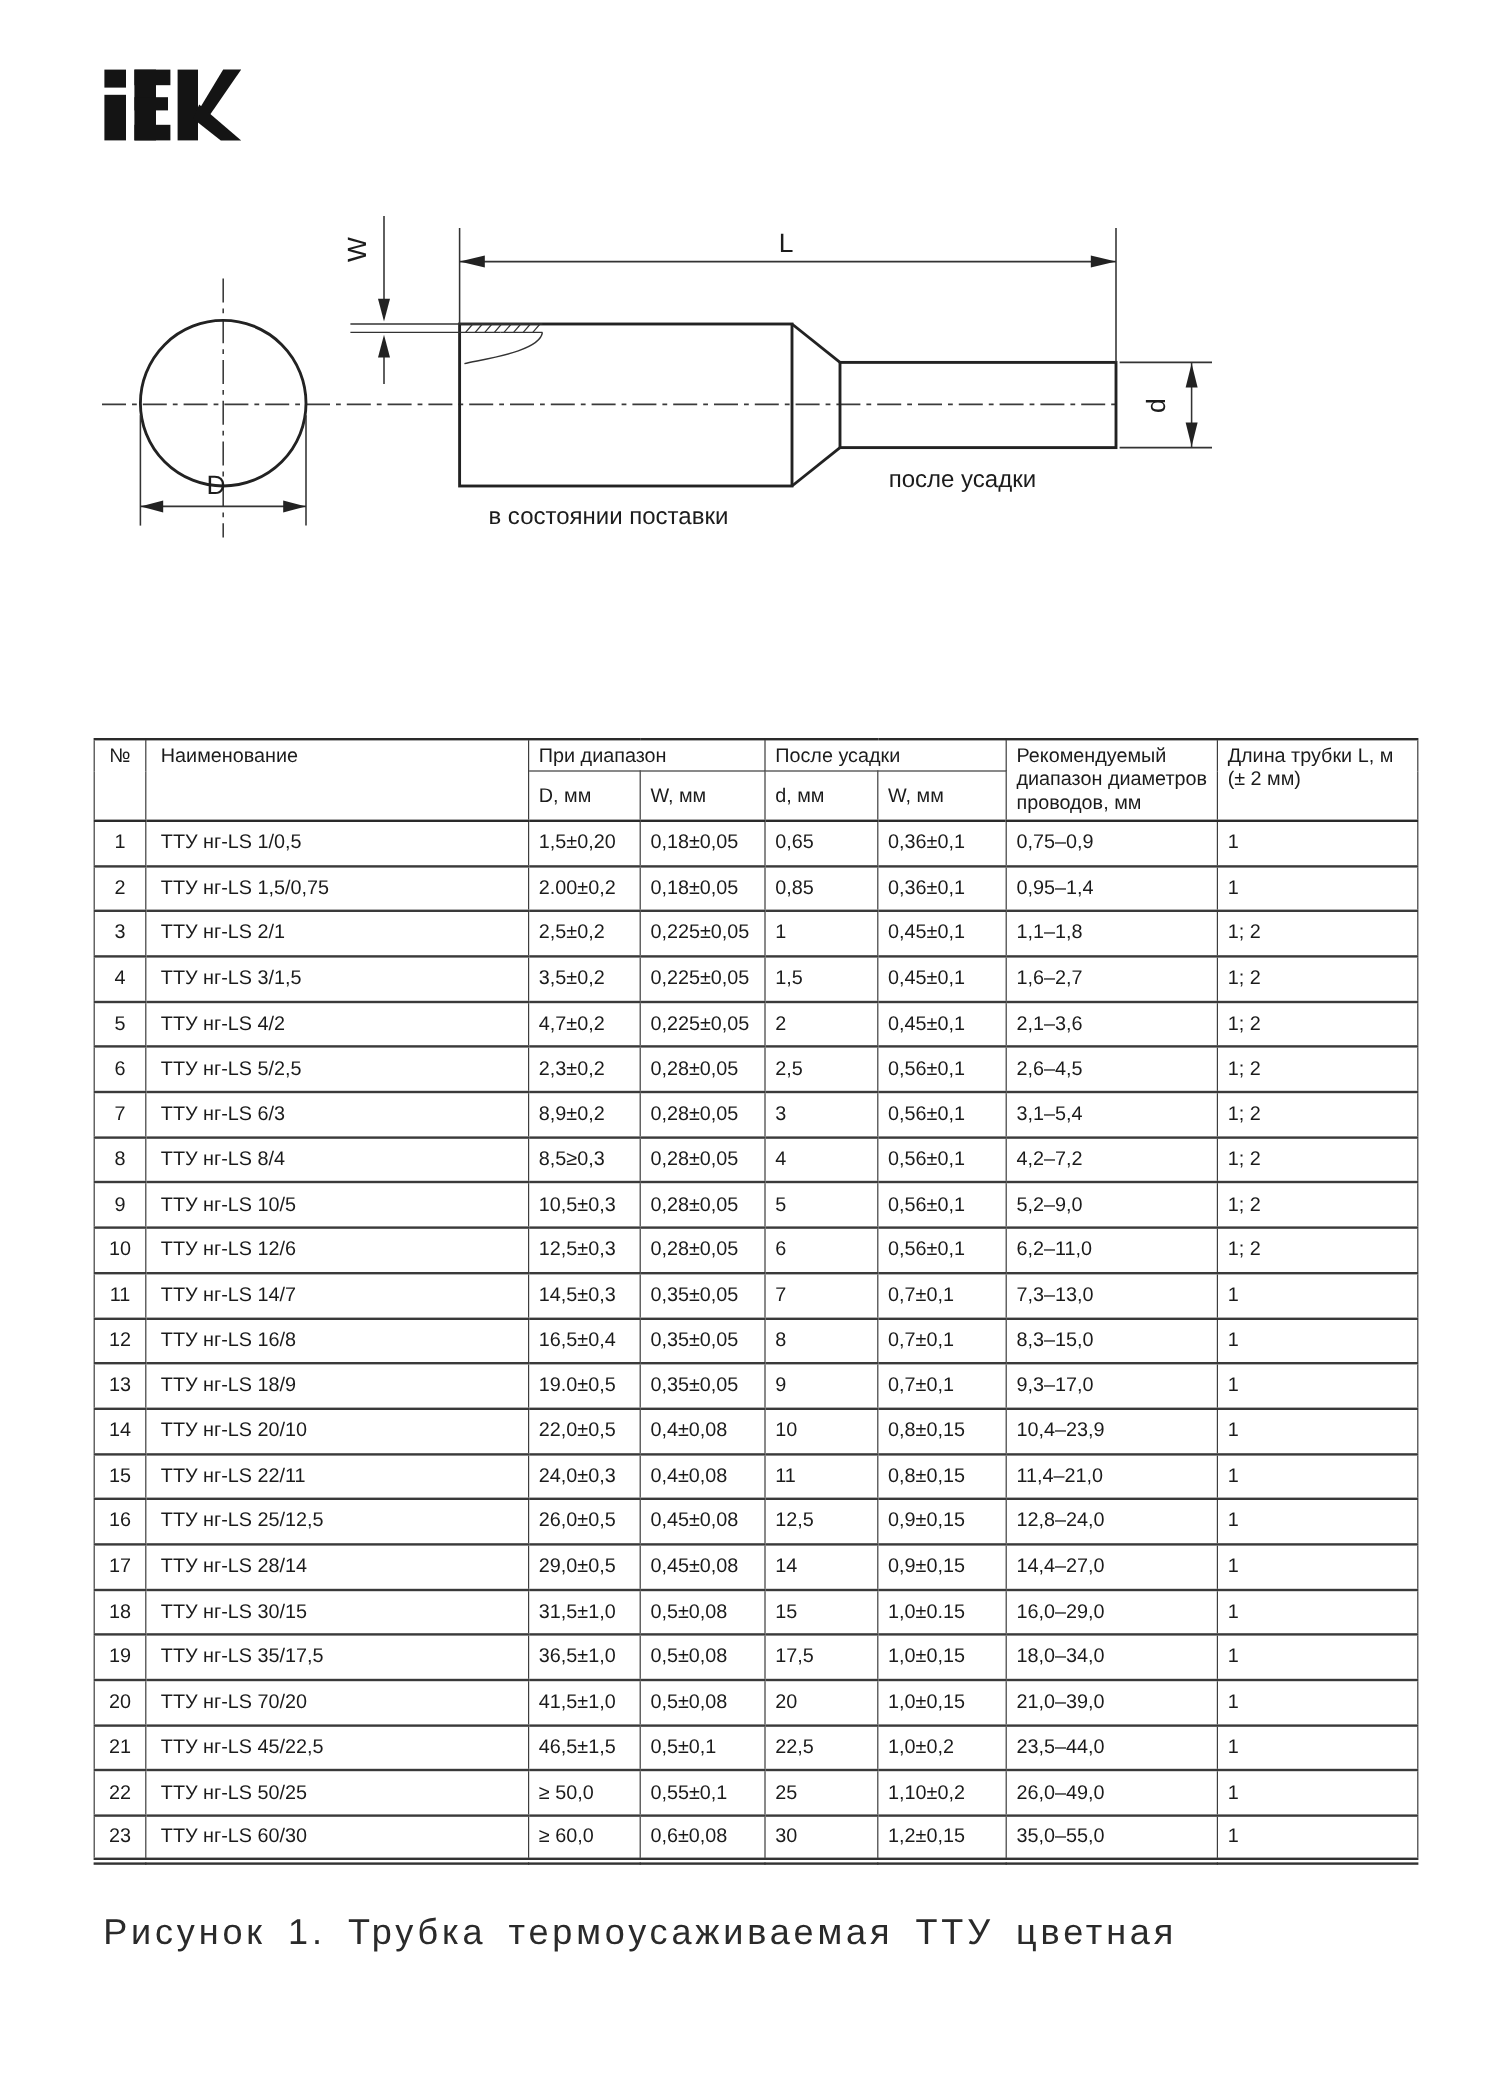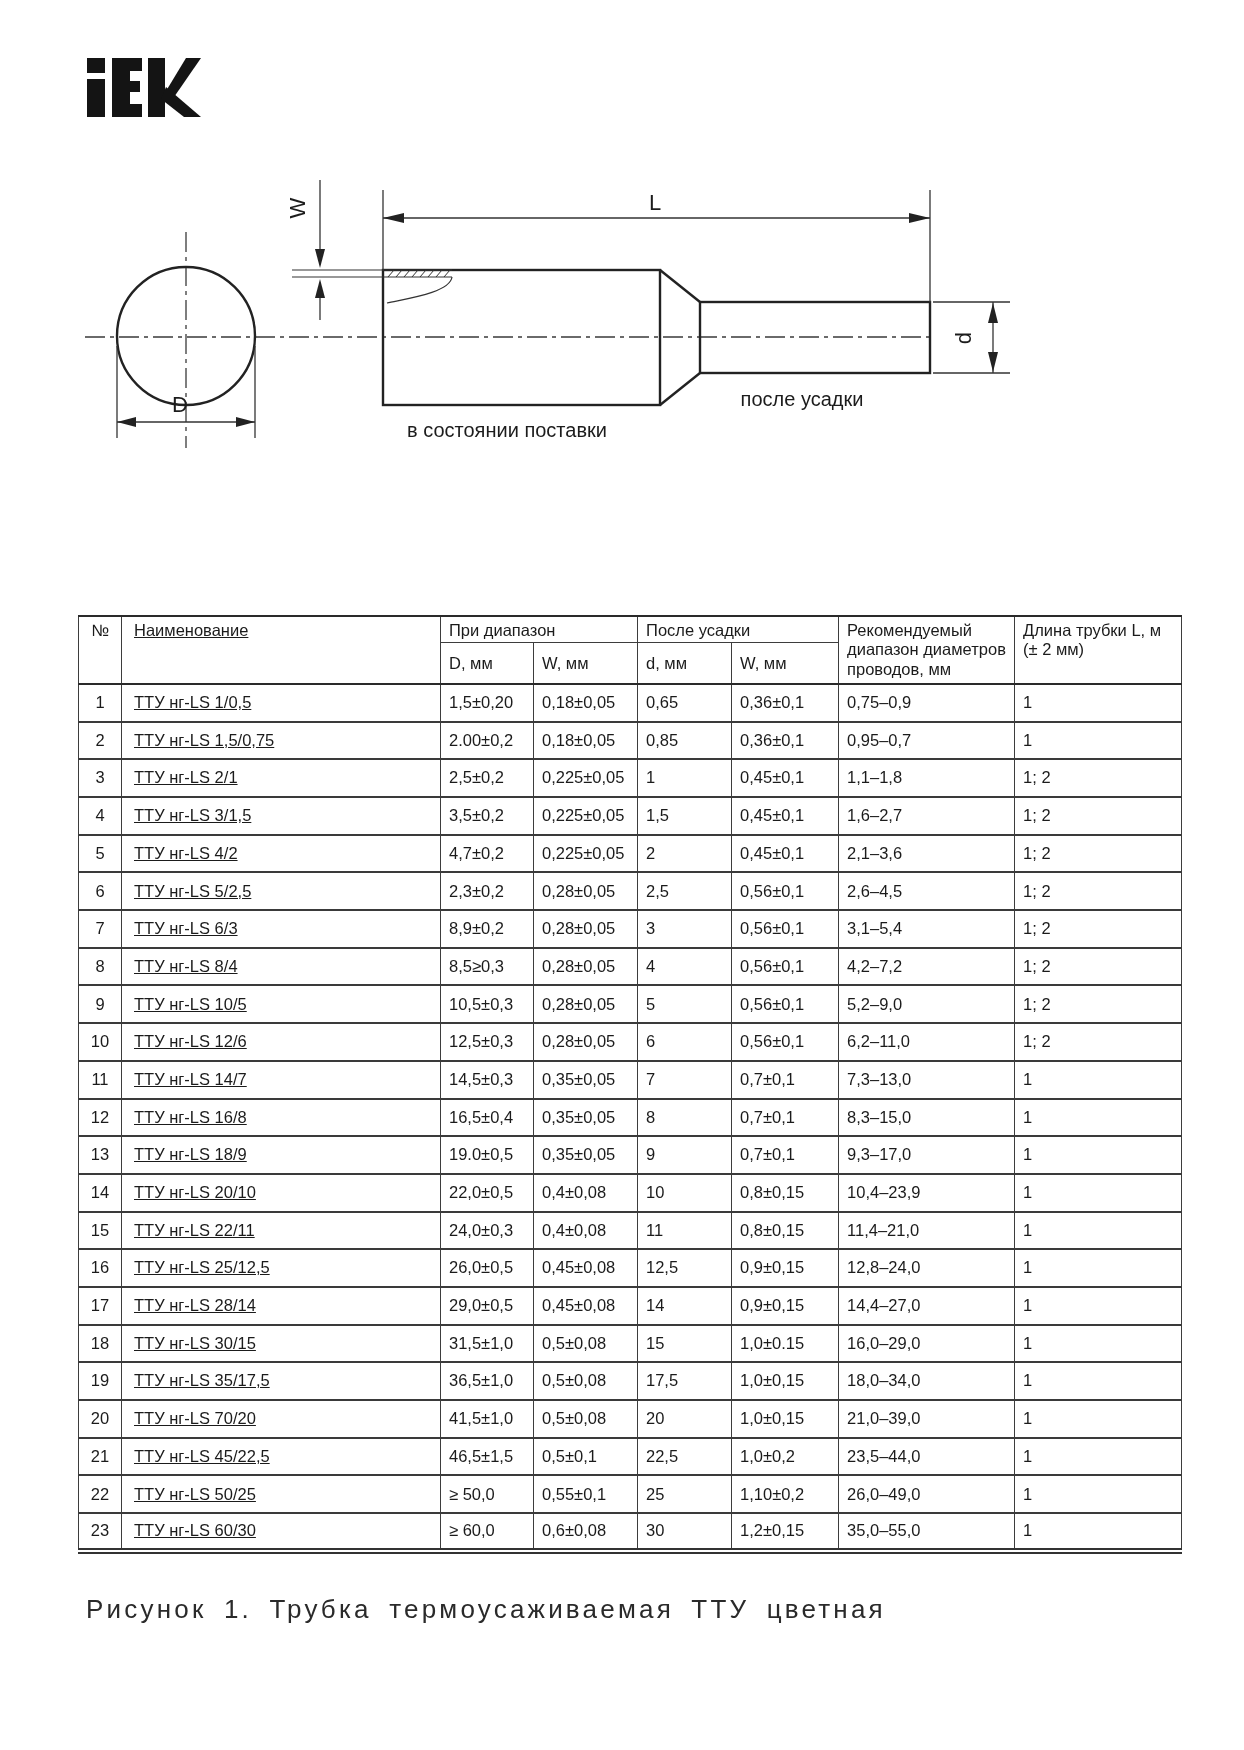"Наименование" table.spec .c-name { text-decoration: underline -> none }
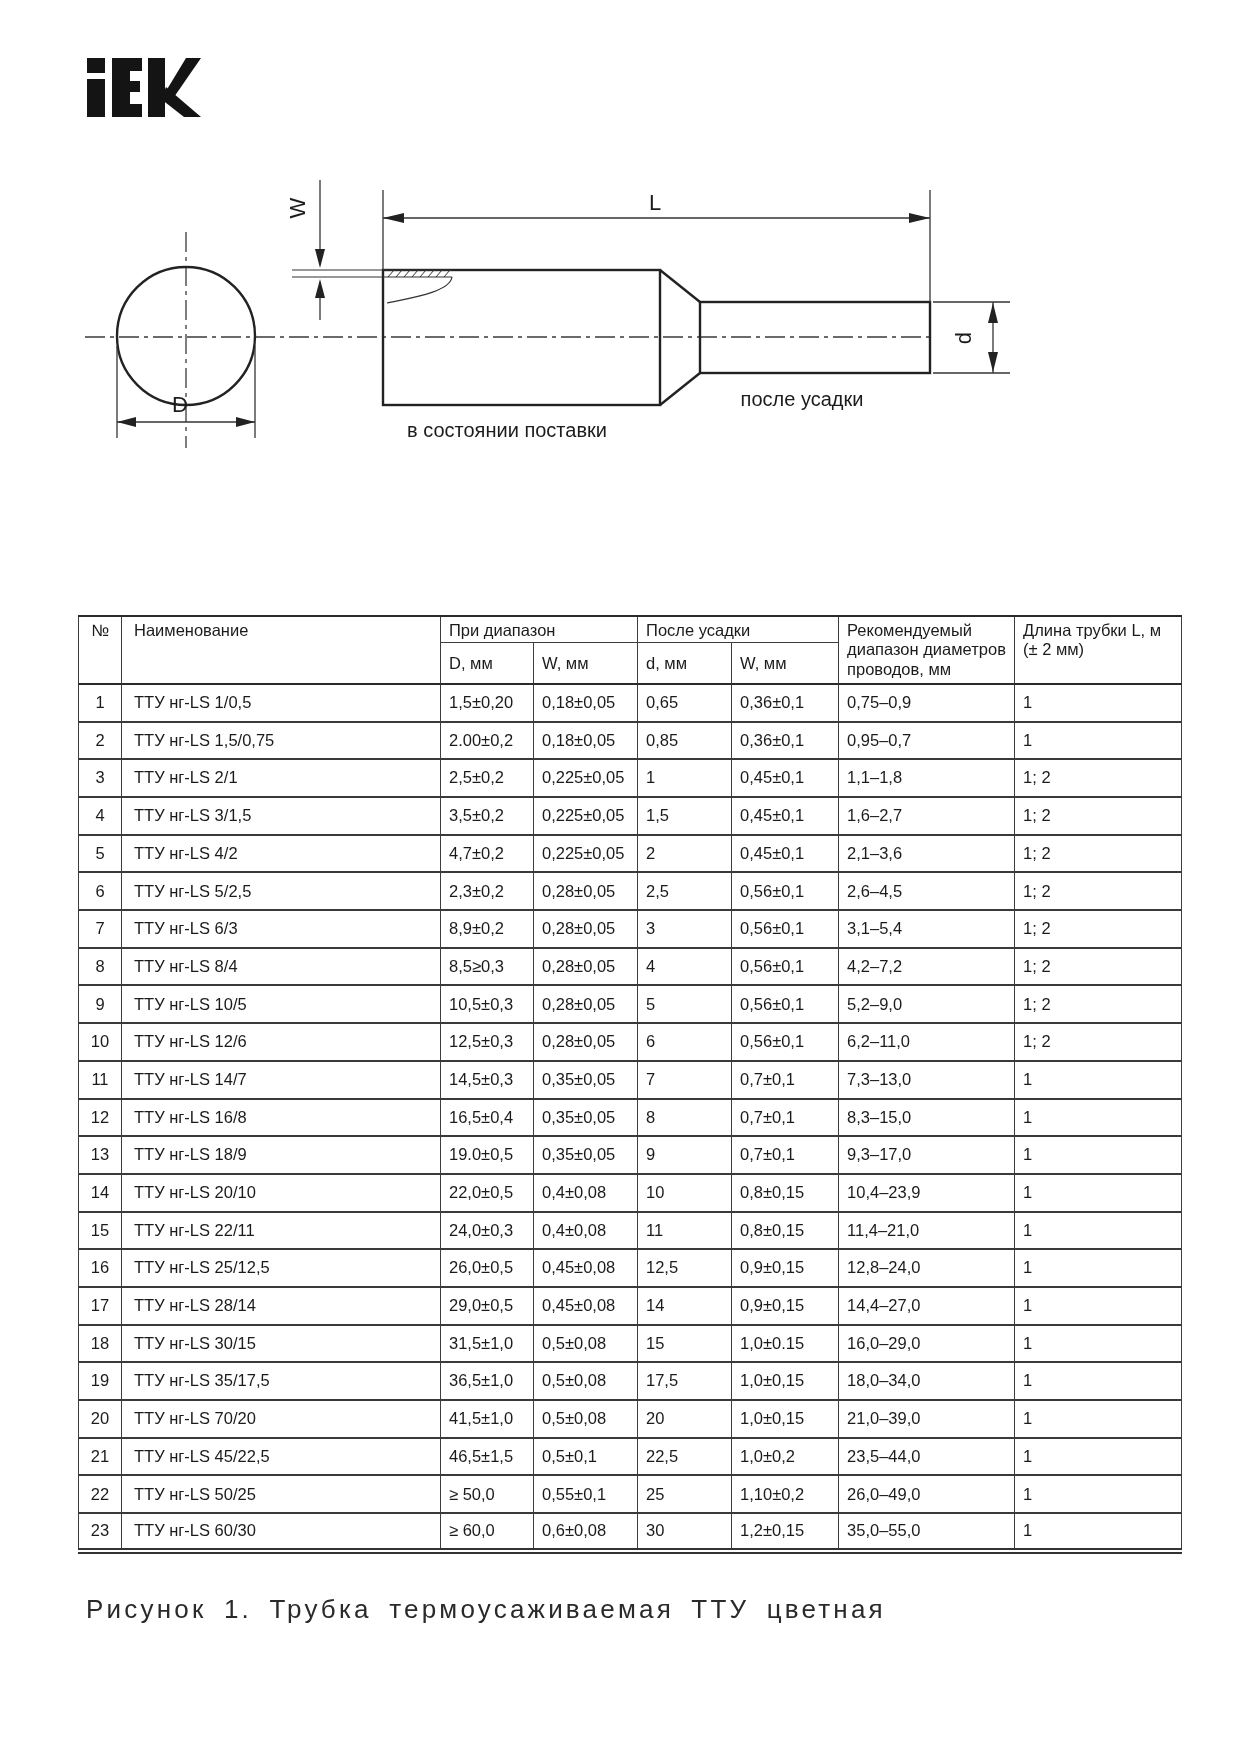"0,95–0,7" td { text: 0,7 -> 1,4 }
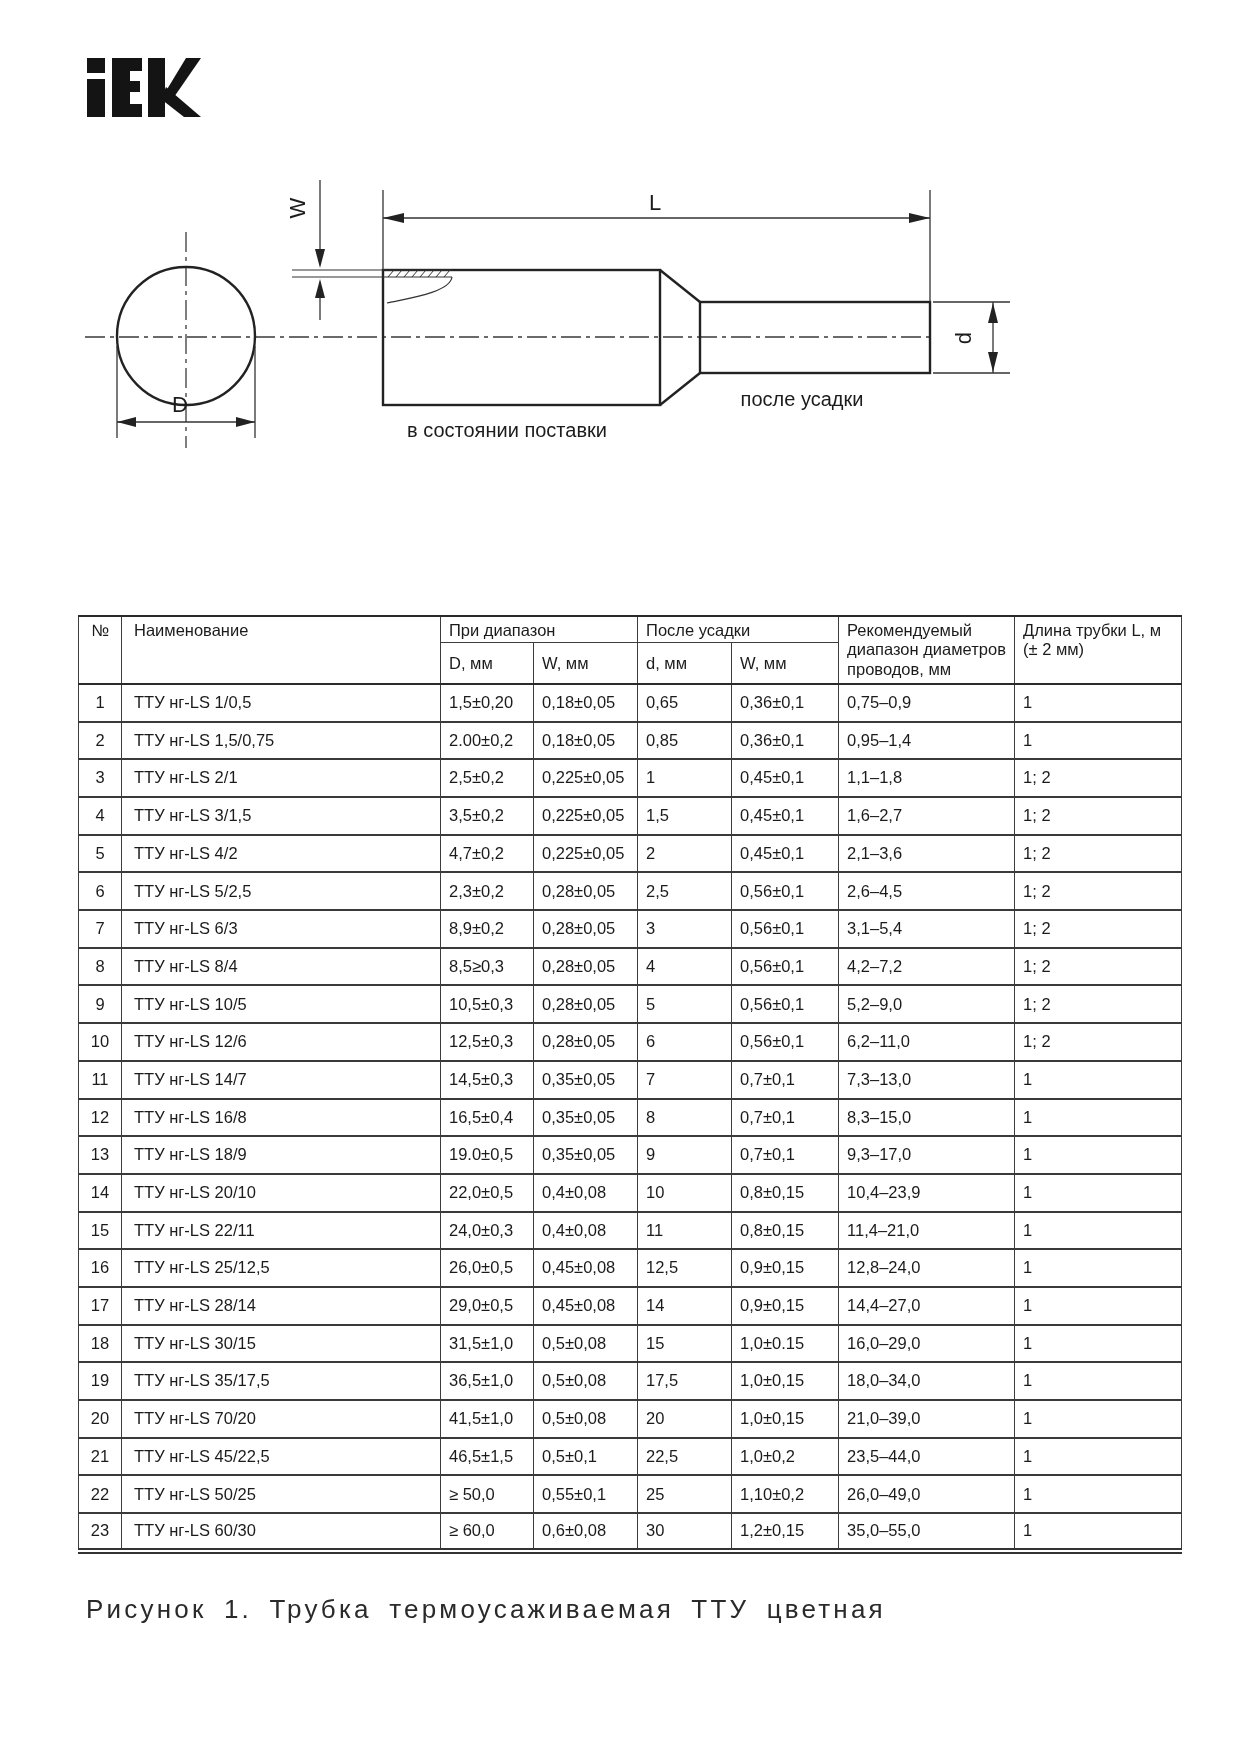"Рисунок 1. Трубка термоусаживаемая ТТУ" .caption { font-size: 26px -> 30px }
